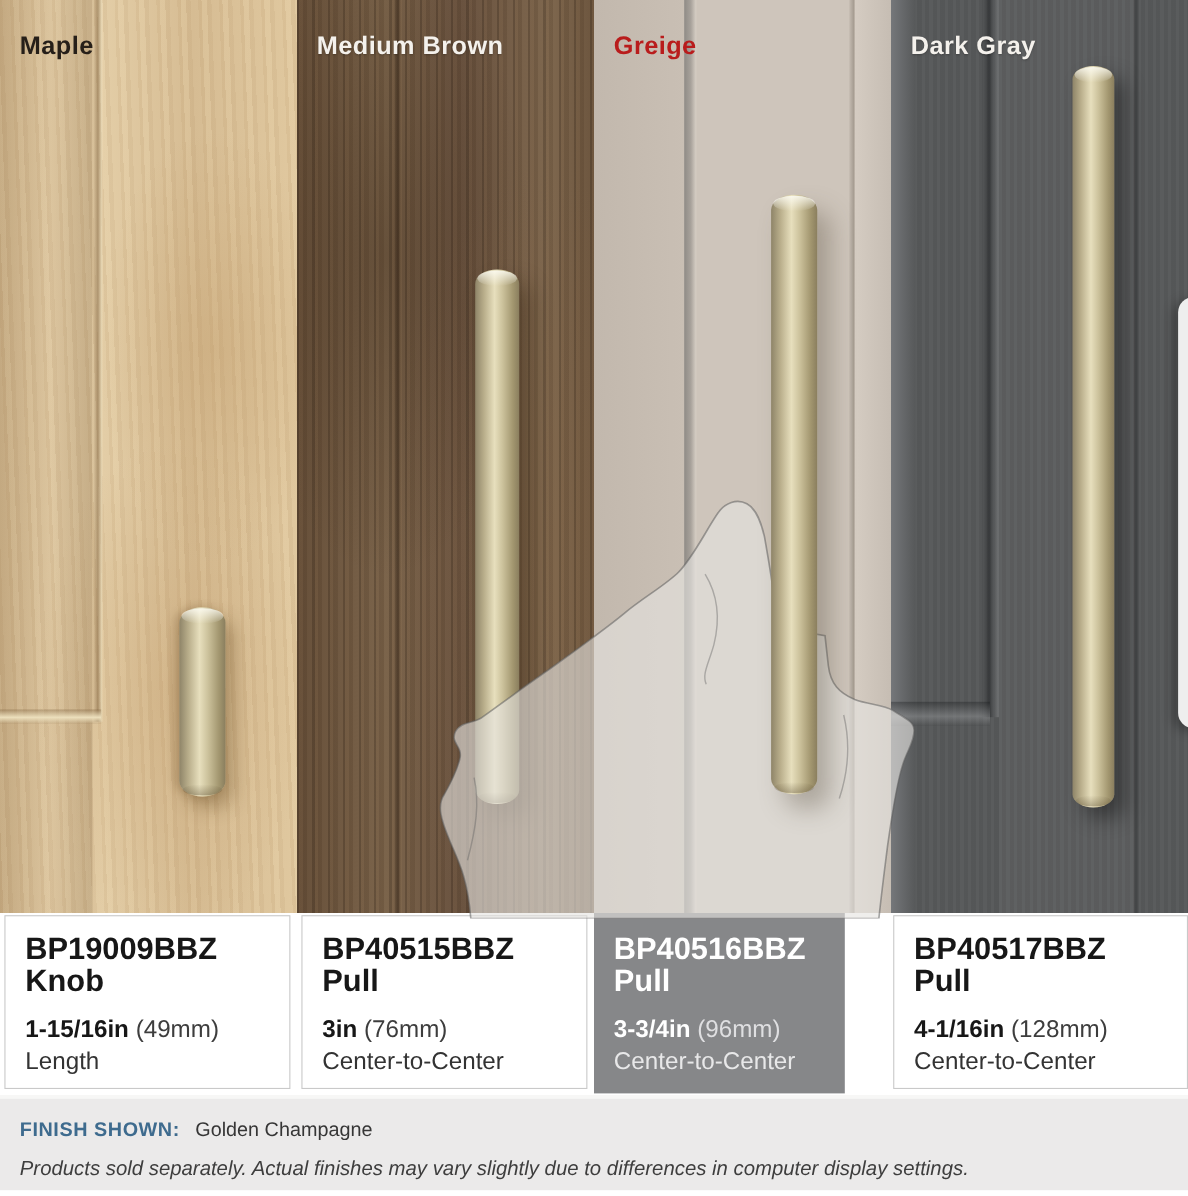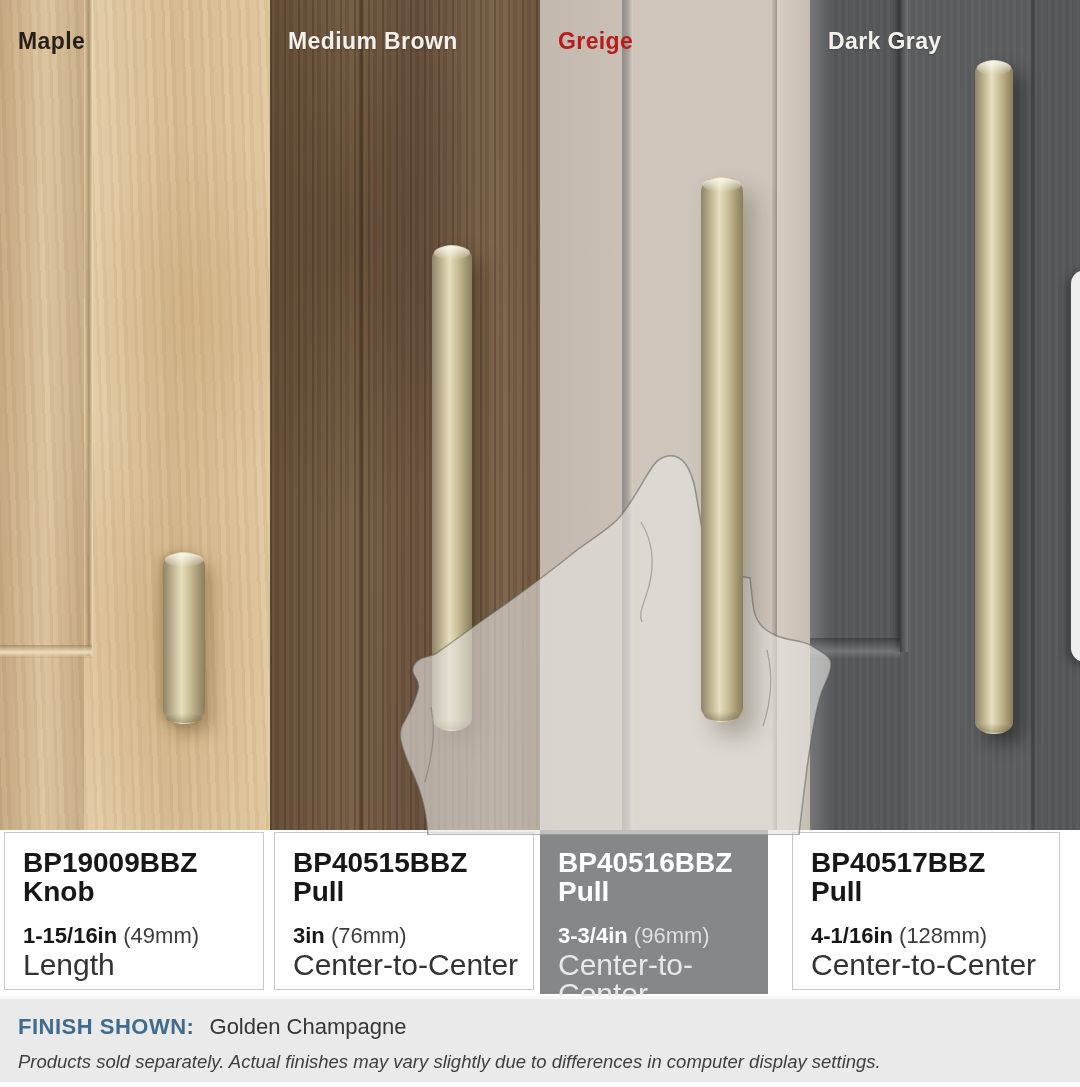"BP40517BBZ" .card-4 { left: 792px -> 812px }
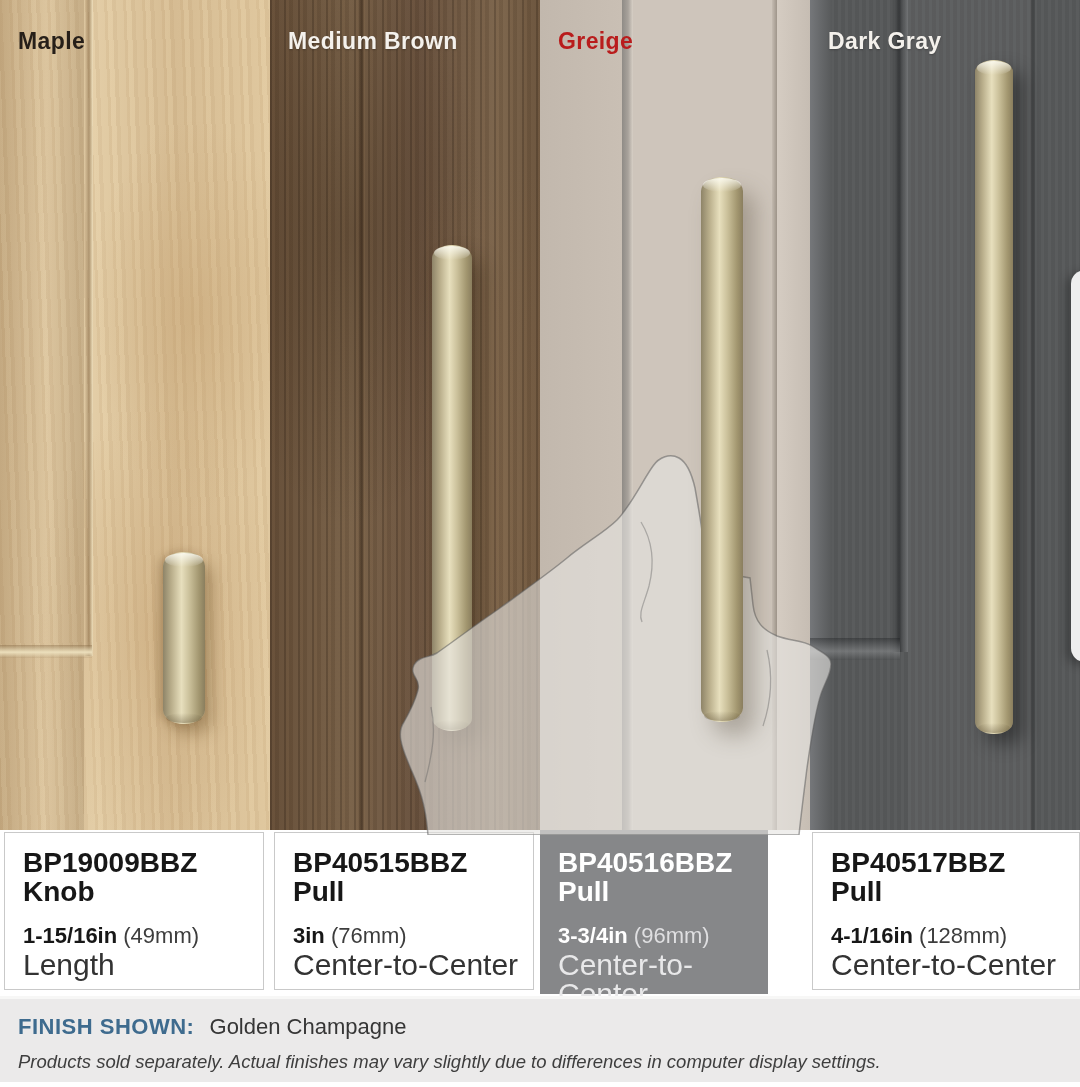"Length" .dim { font-size: 30px -> 22px }
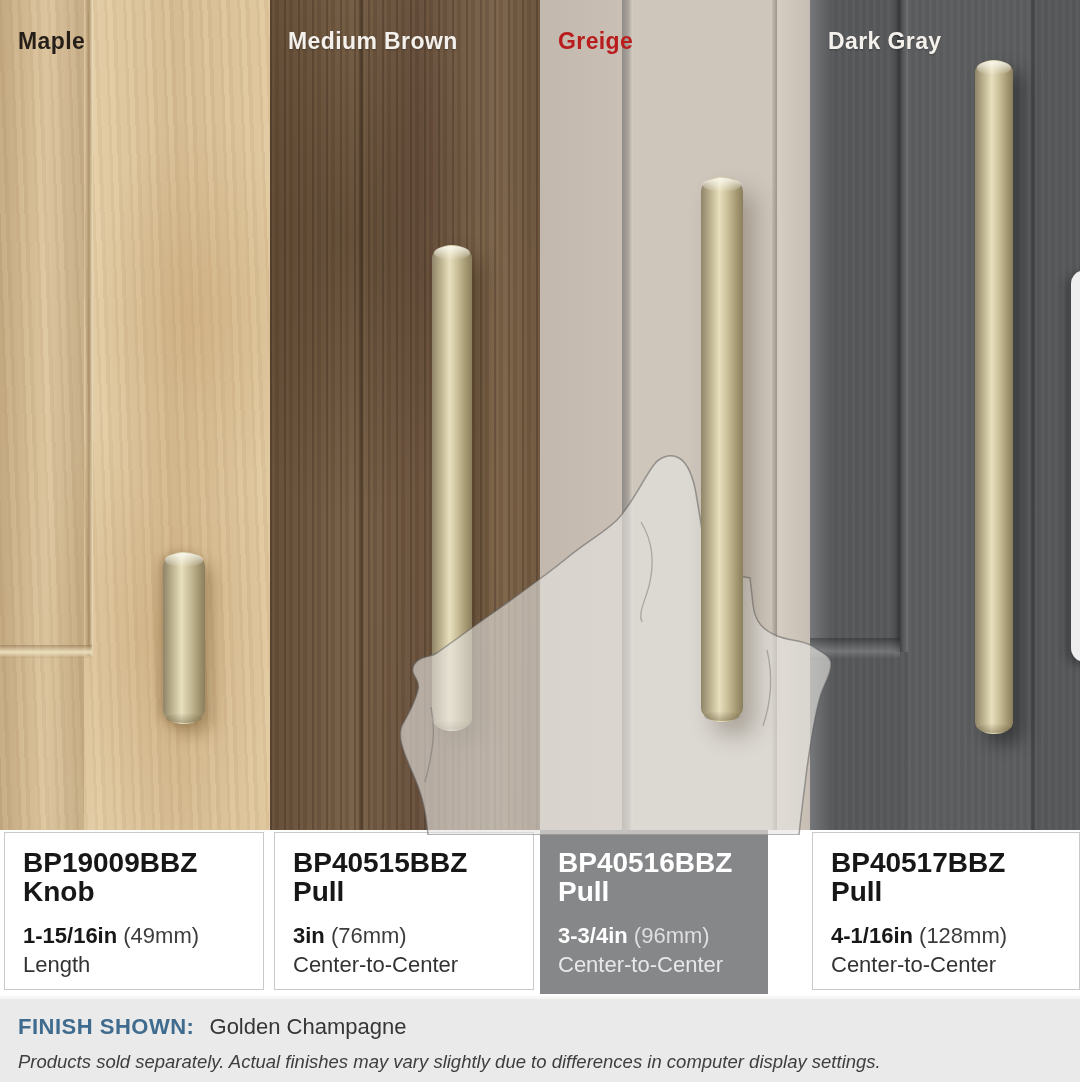"FINISH SHOWN: Golden Champagne" .finish-row { font-size: 22px -> 18px }
